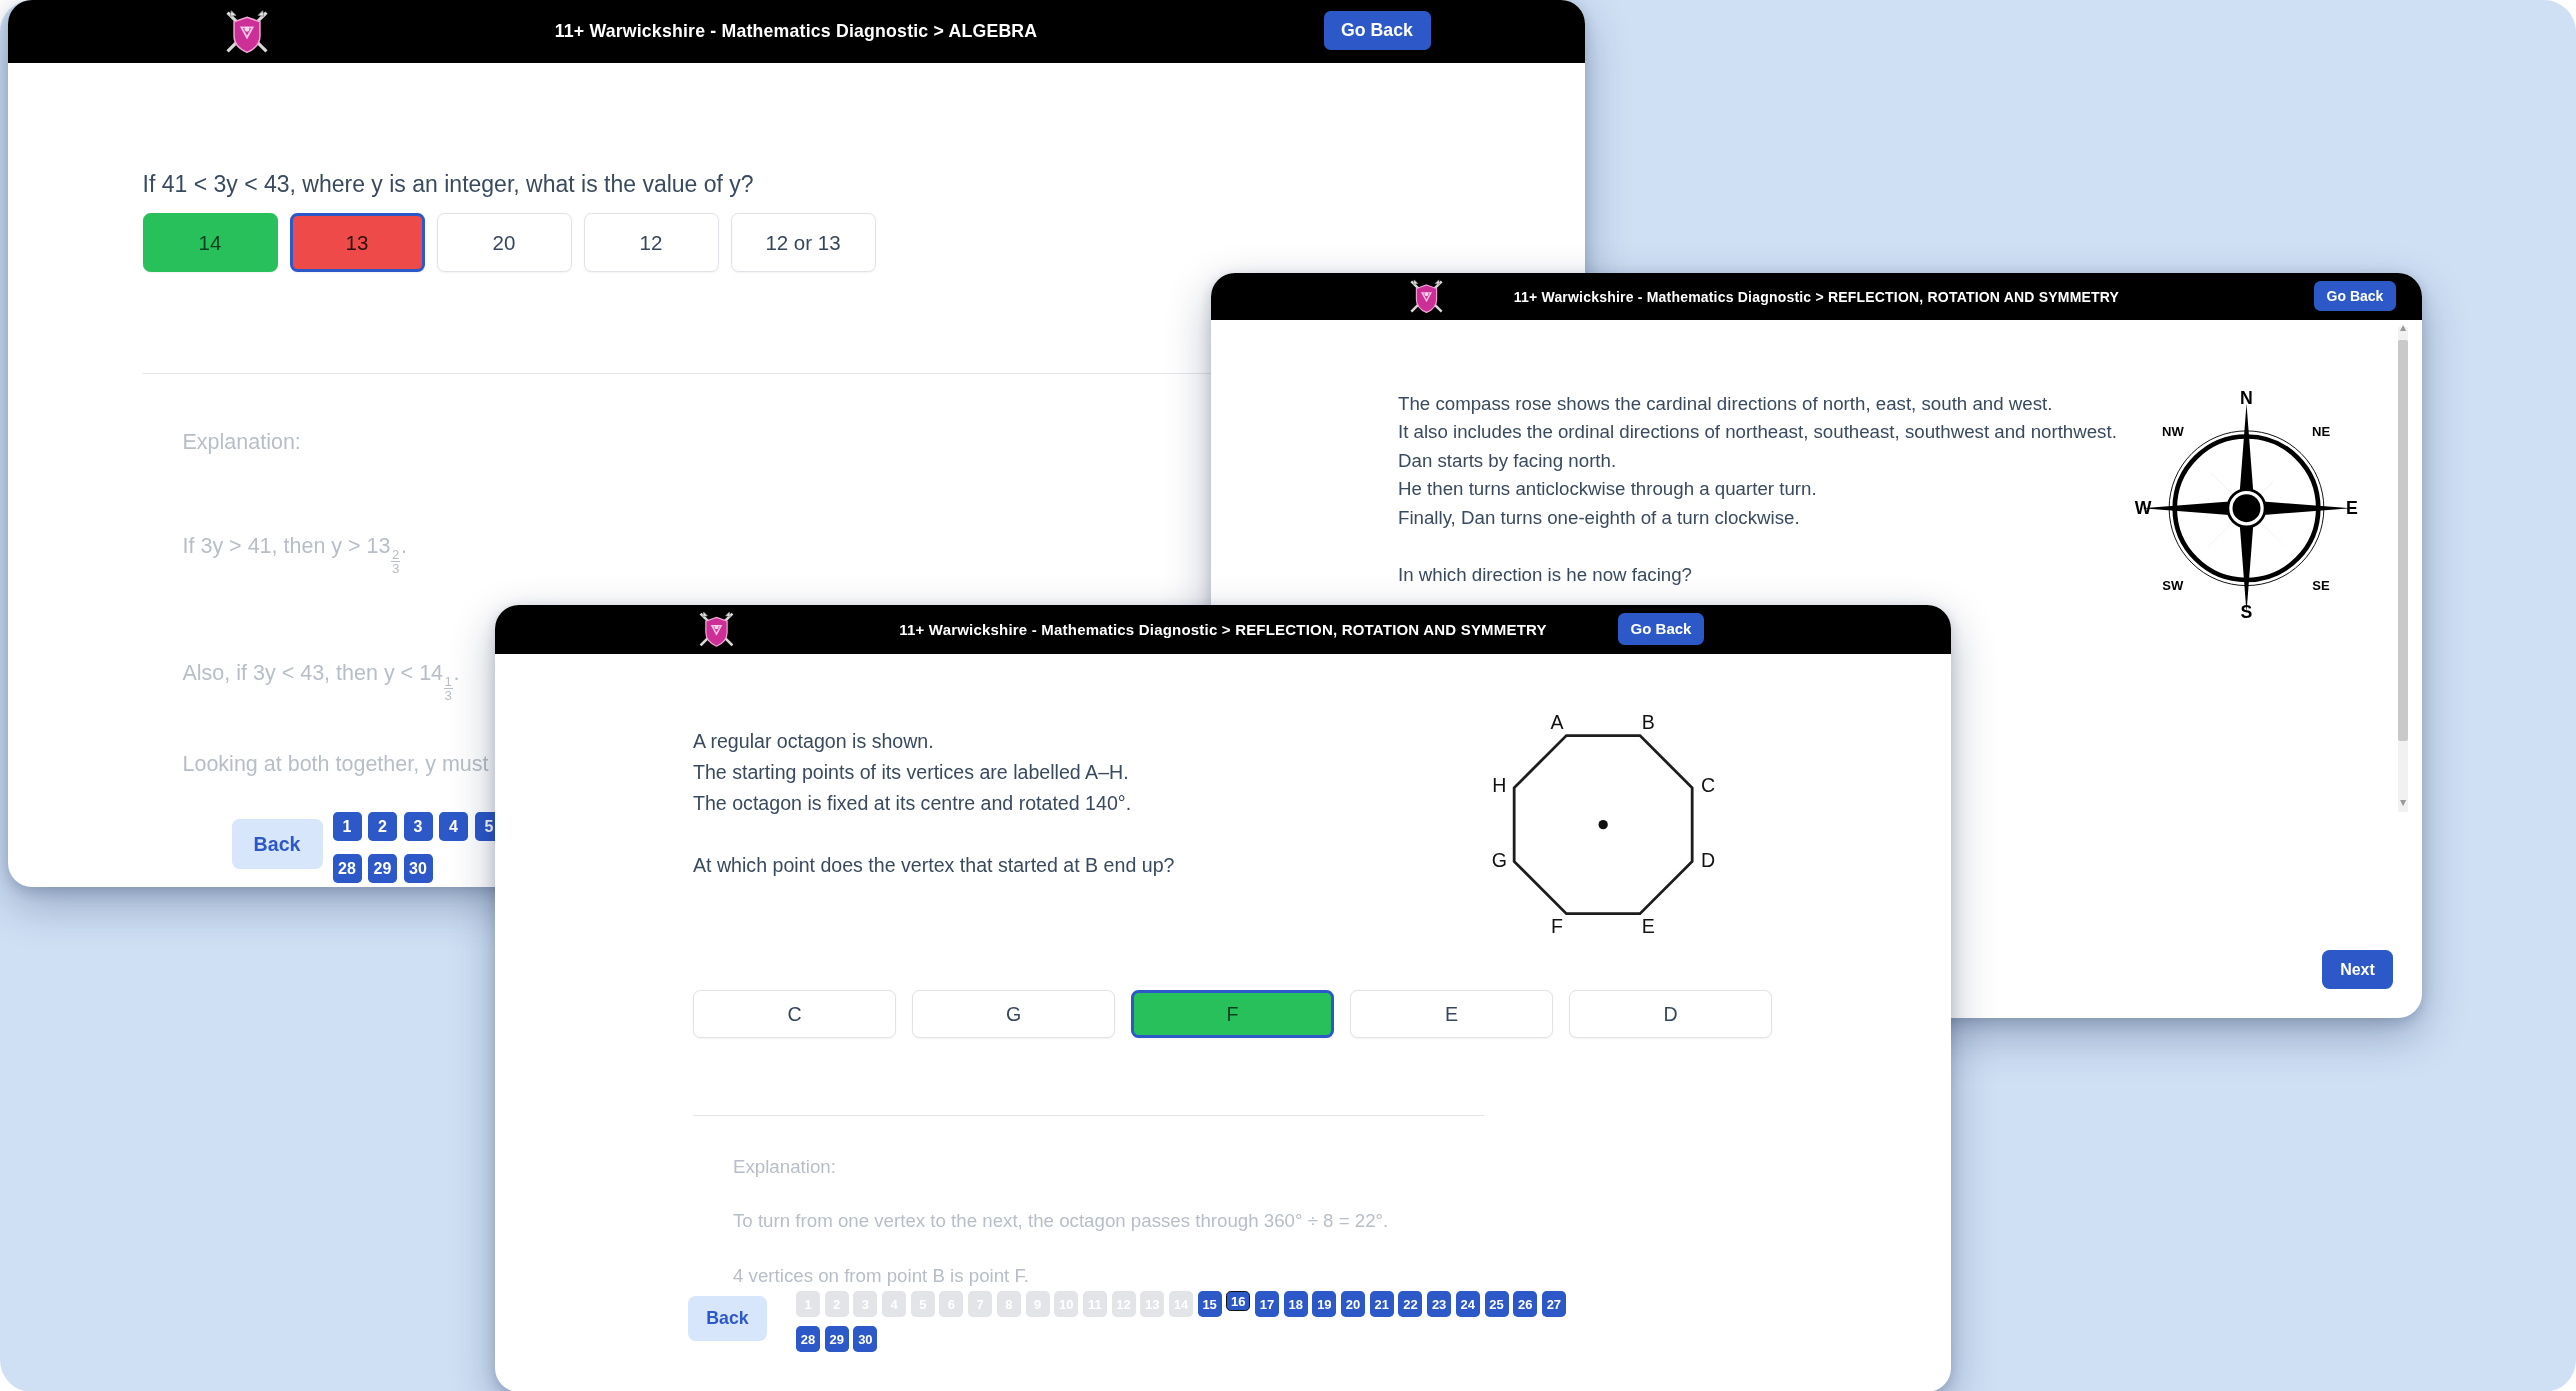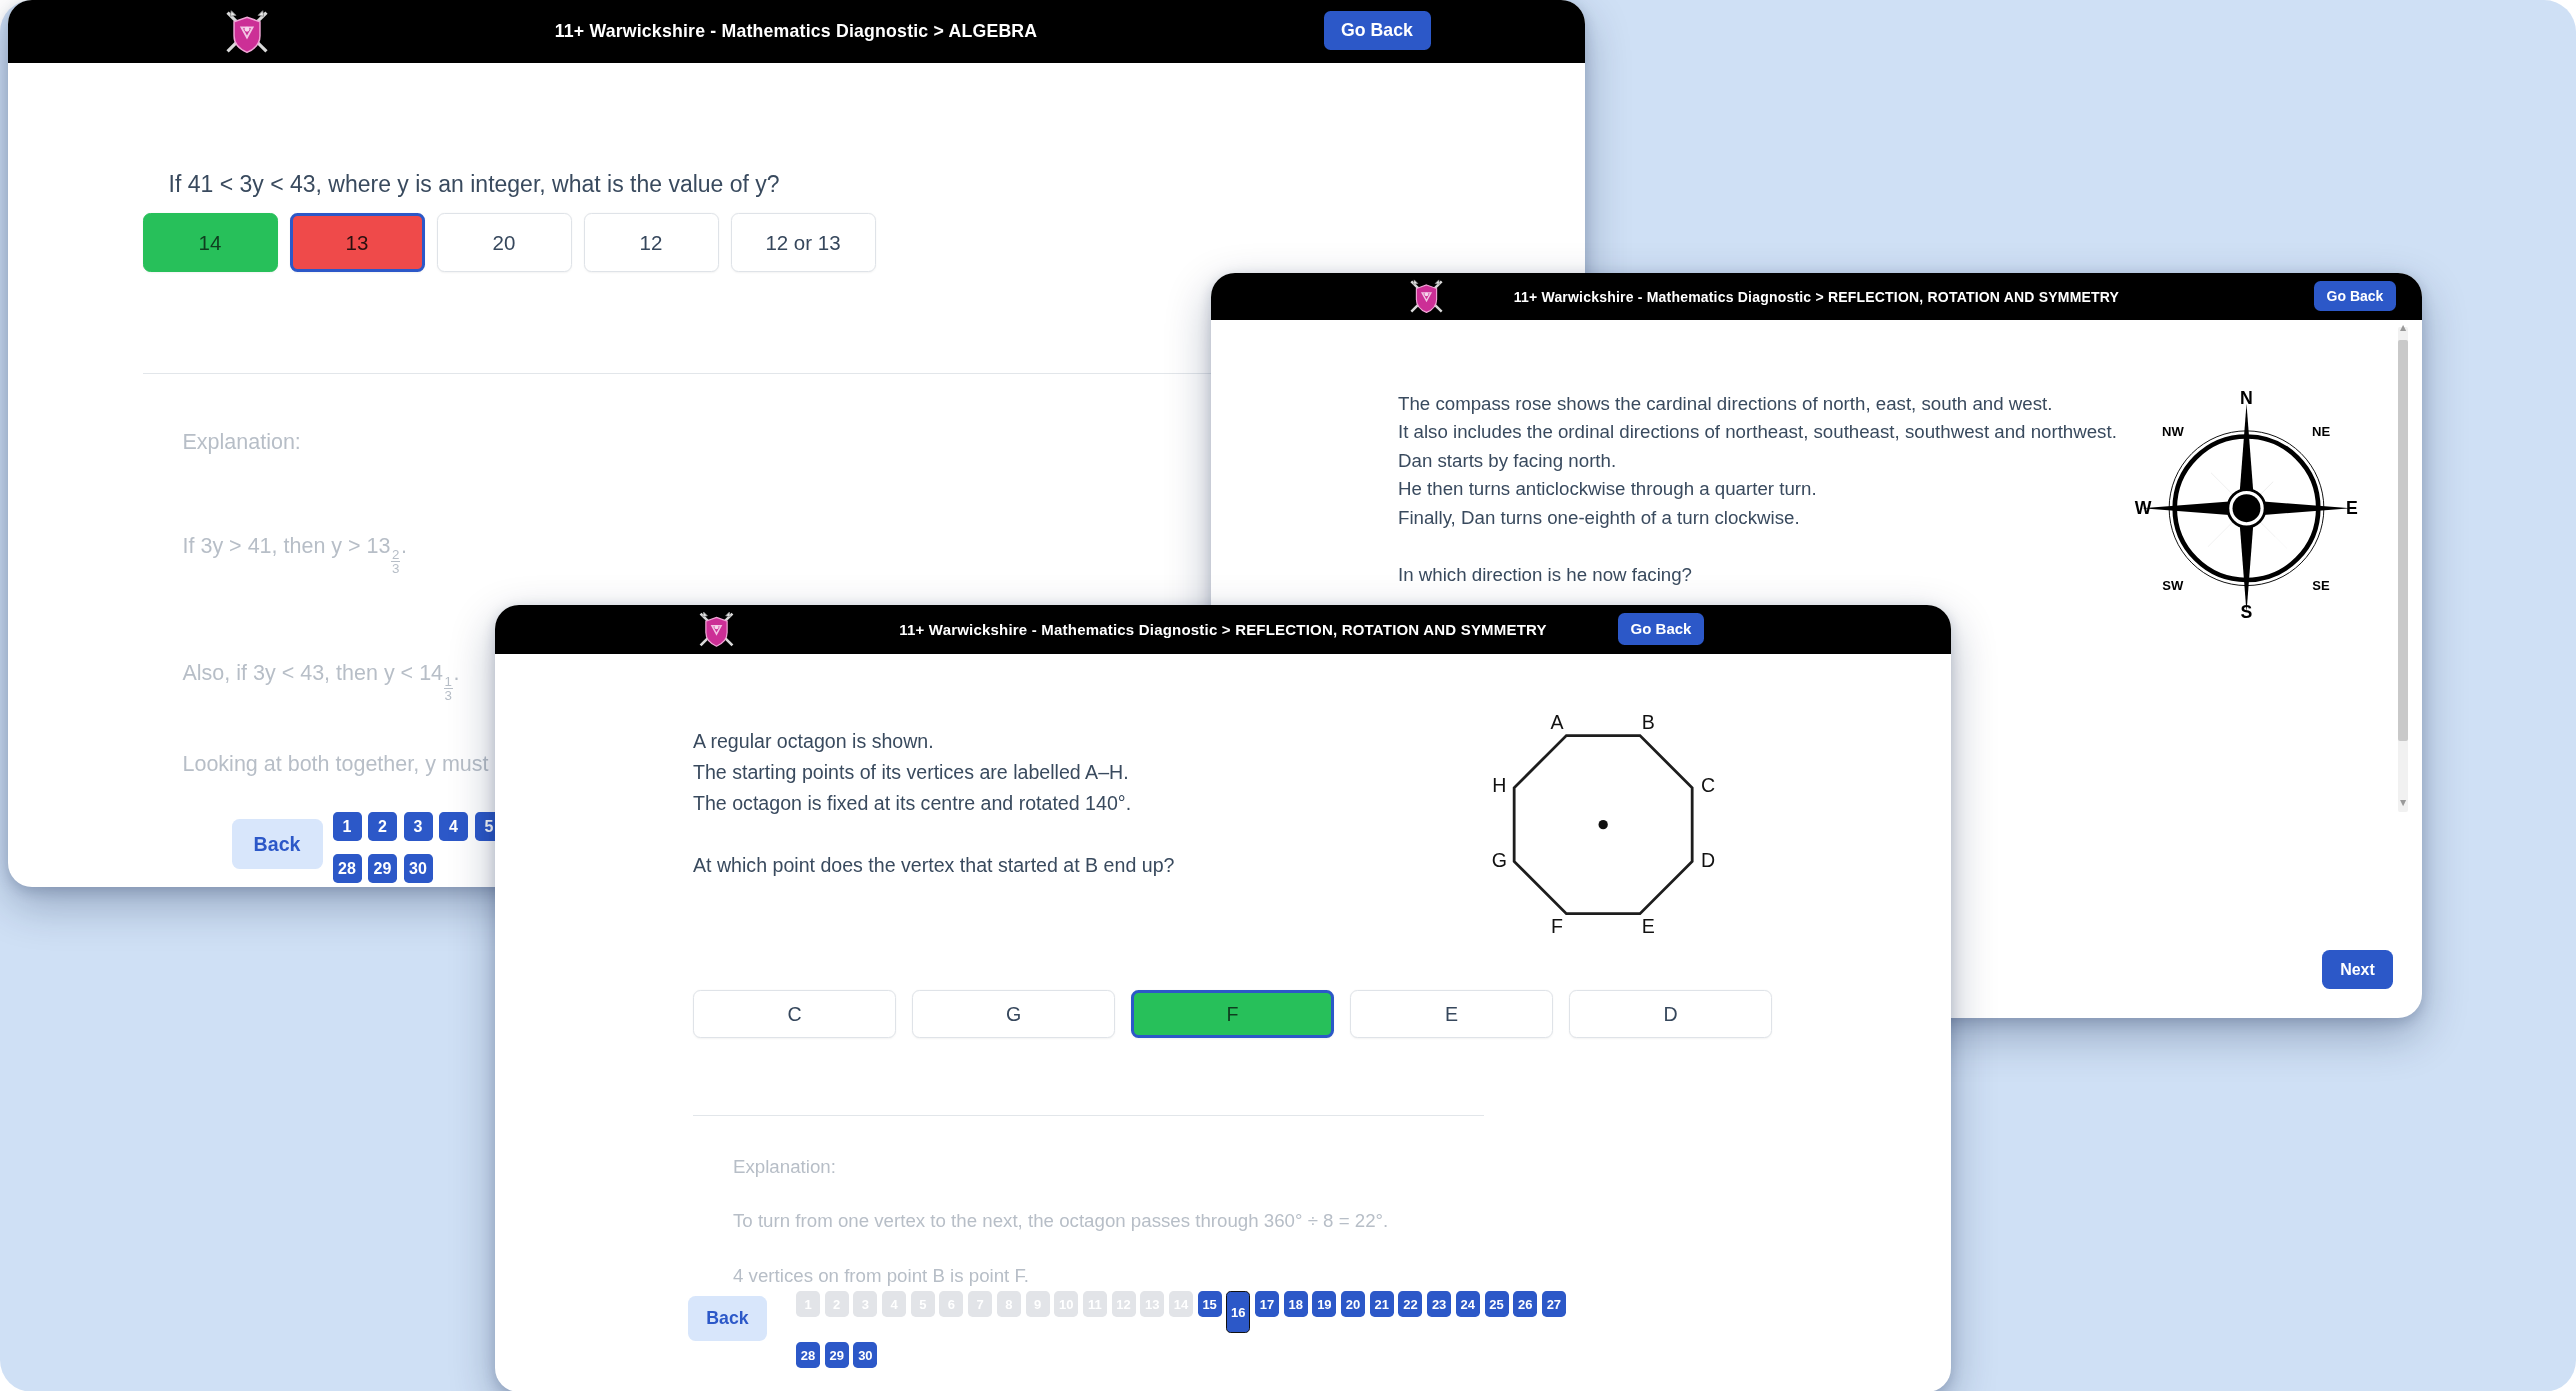"If 41 < 3y <" div.qtext { margin-left: 26px -> none }
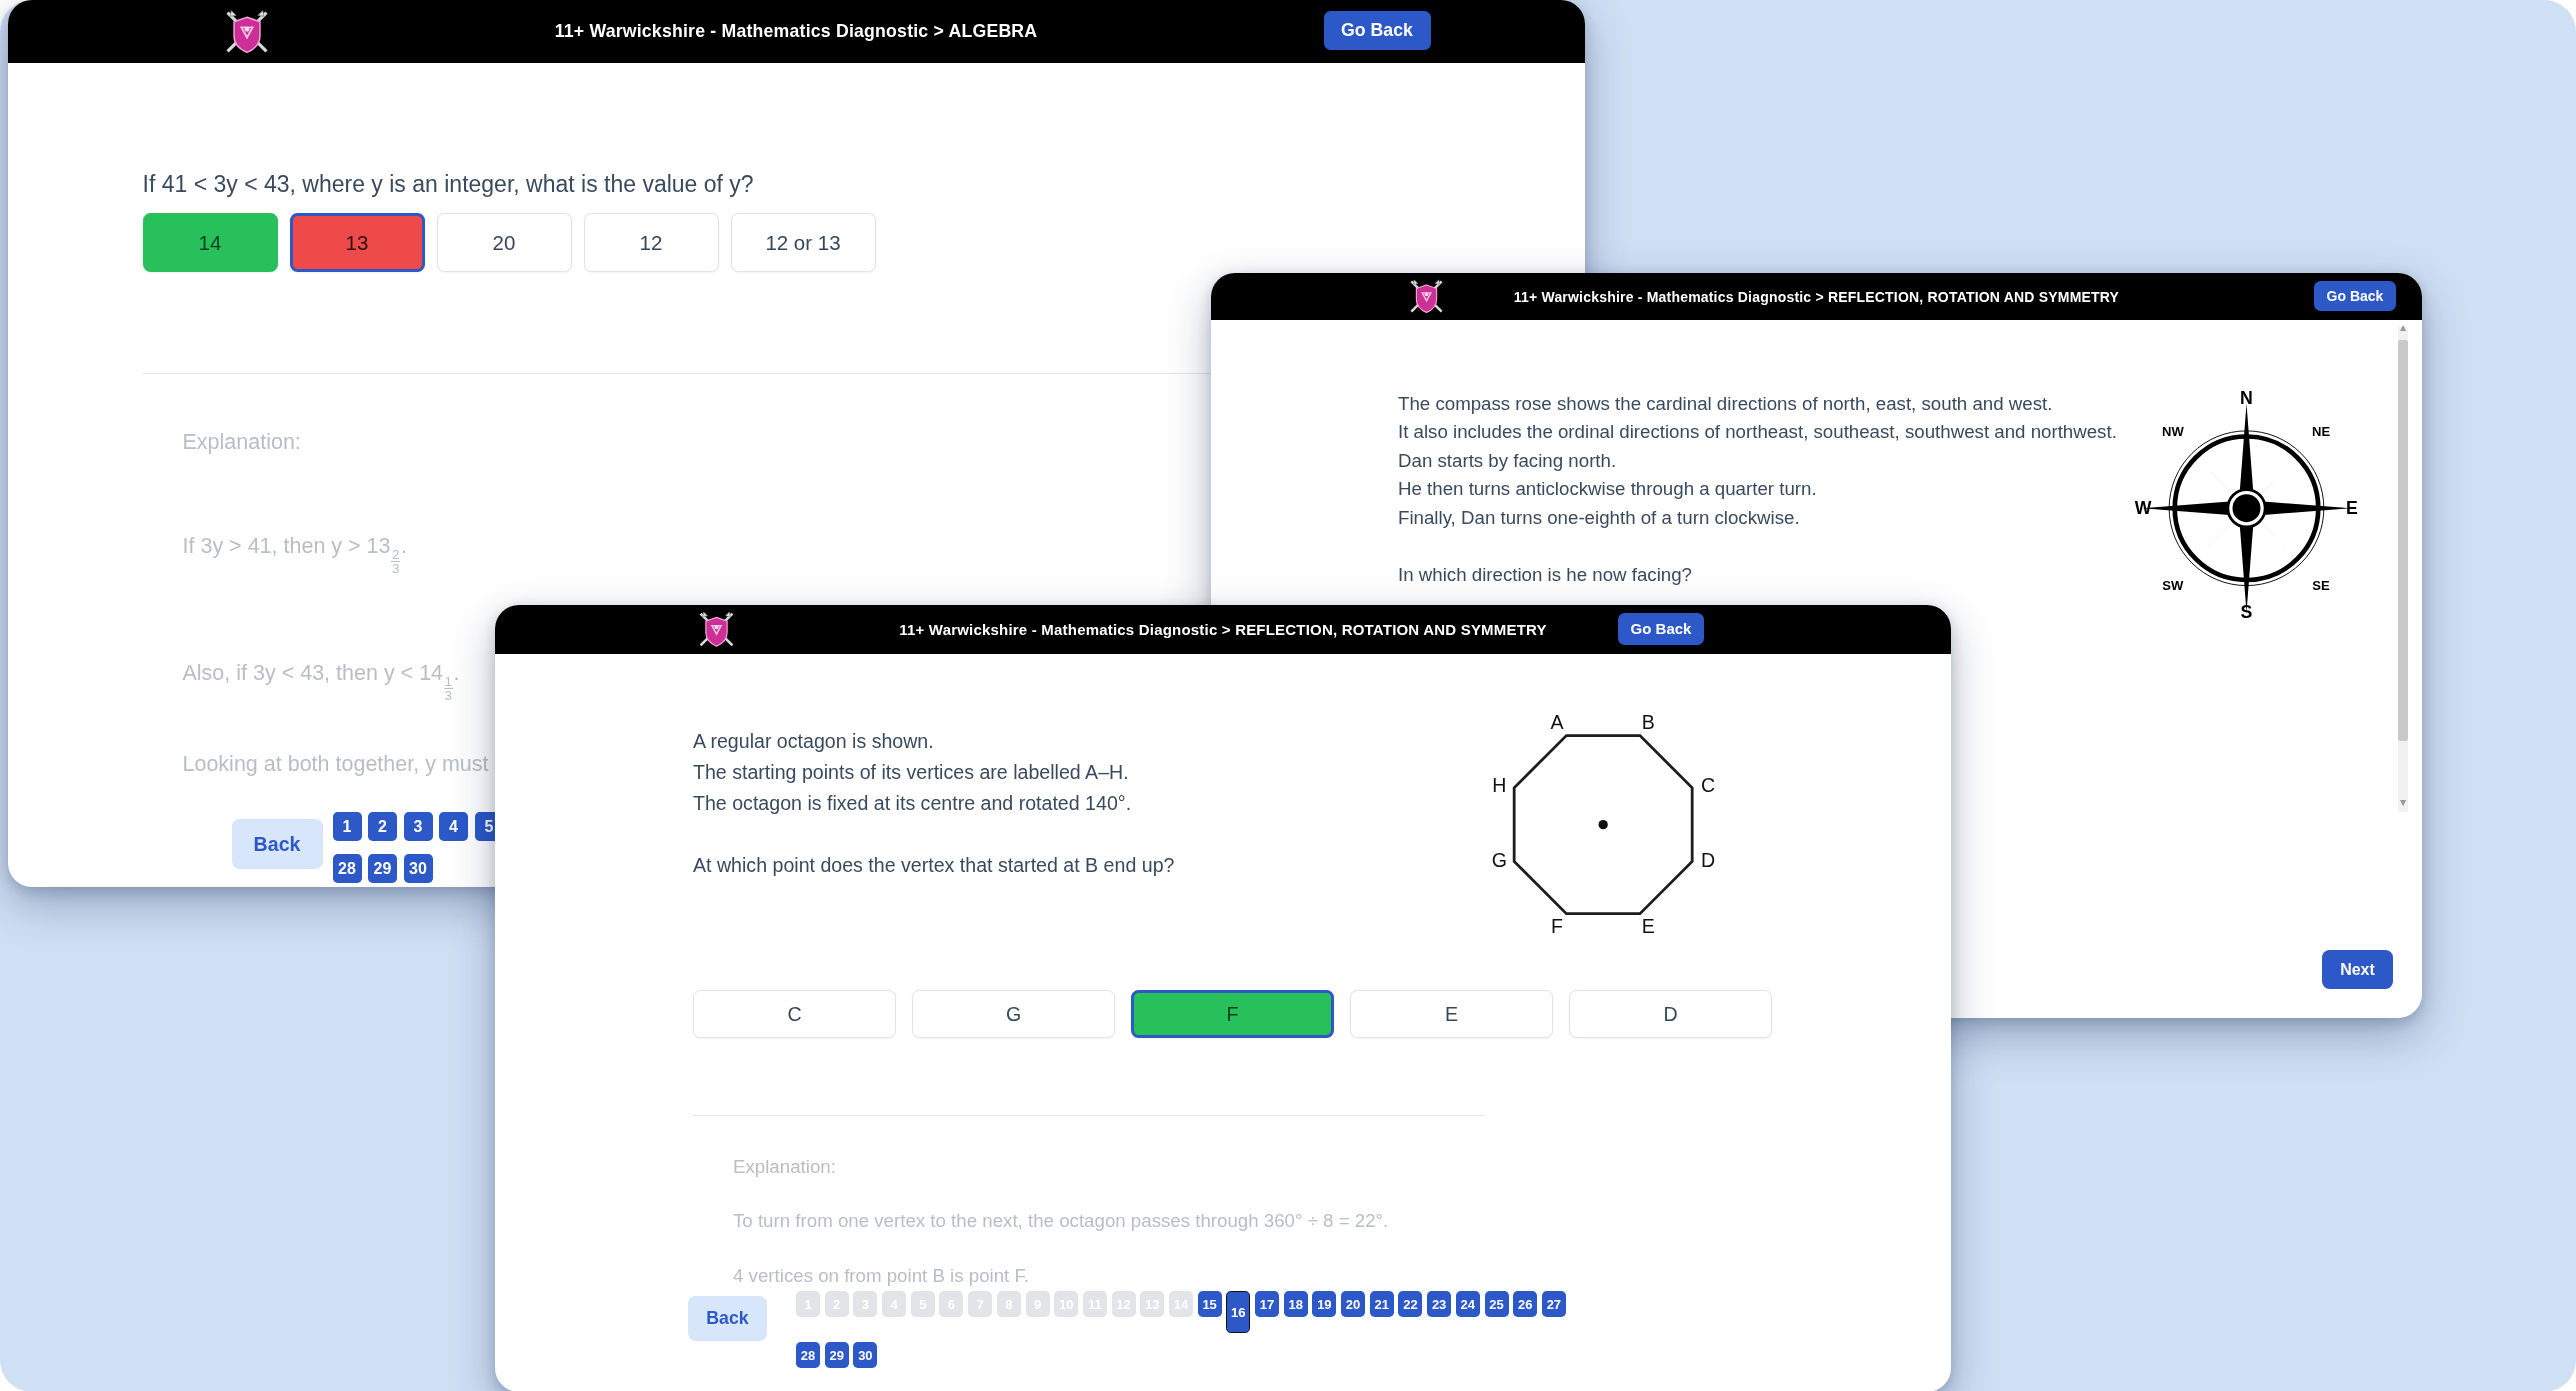"16" div.pg { height: 42px -> 20px }
